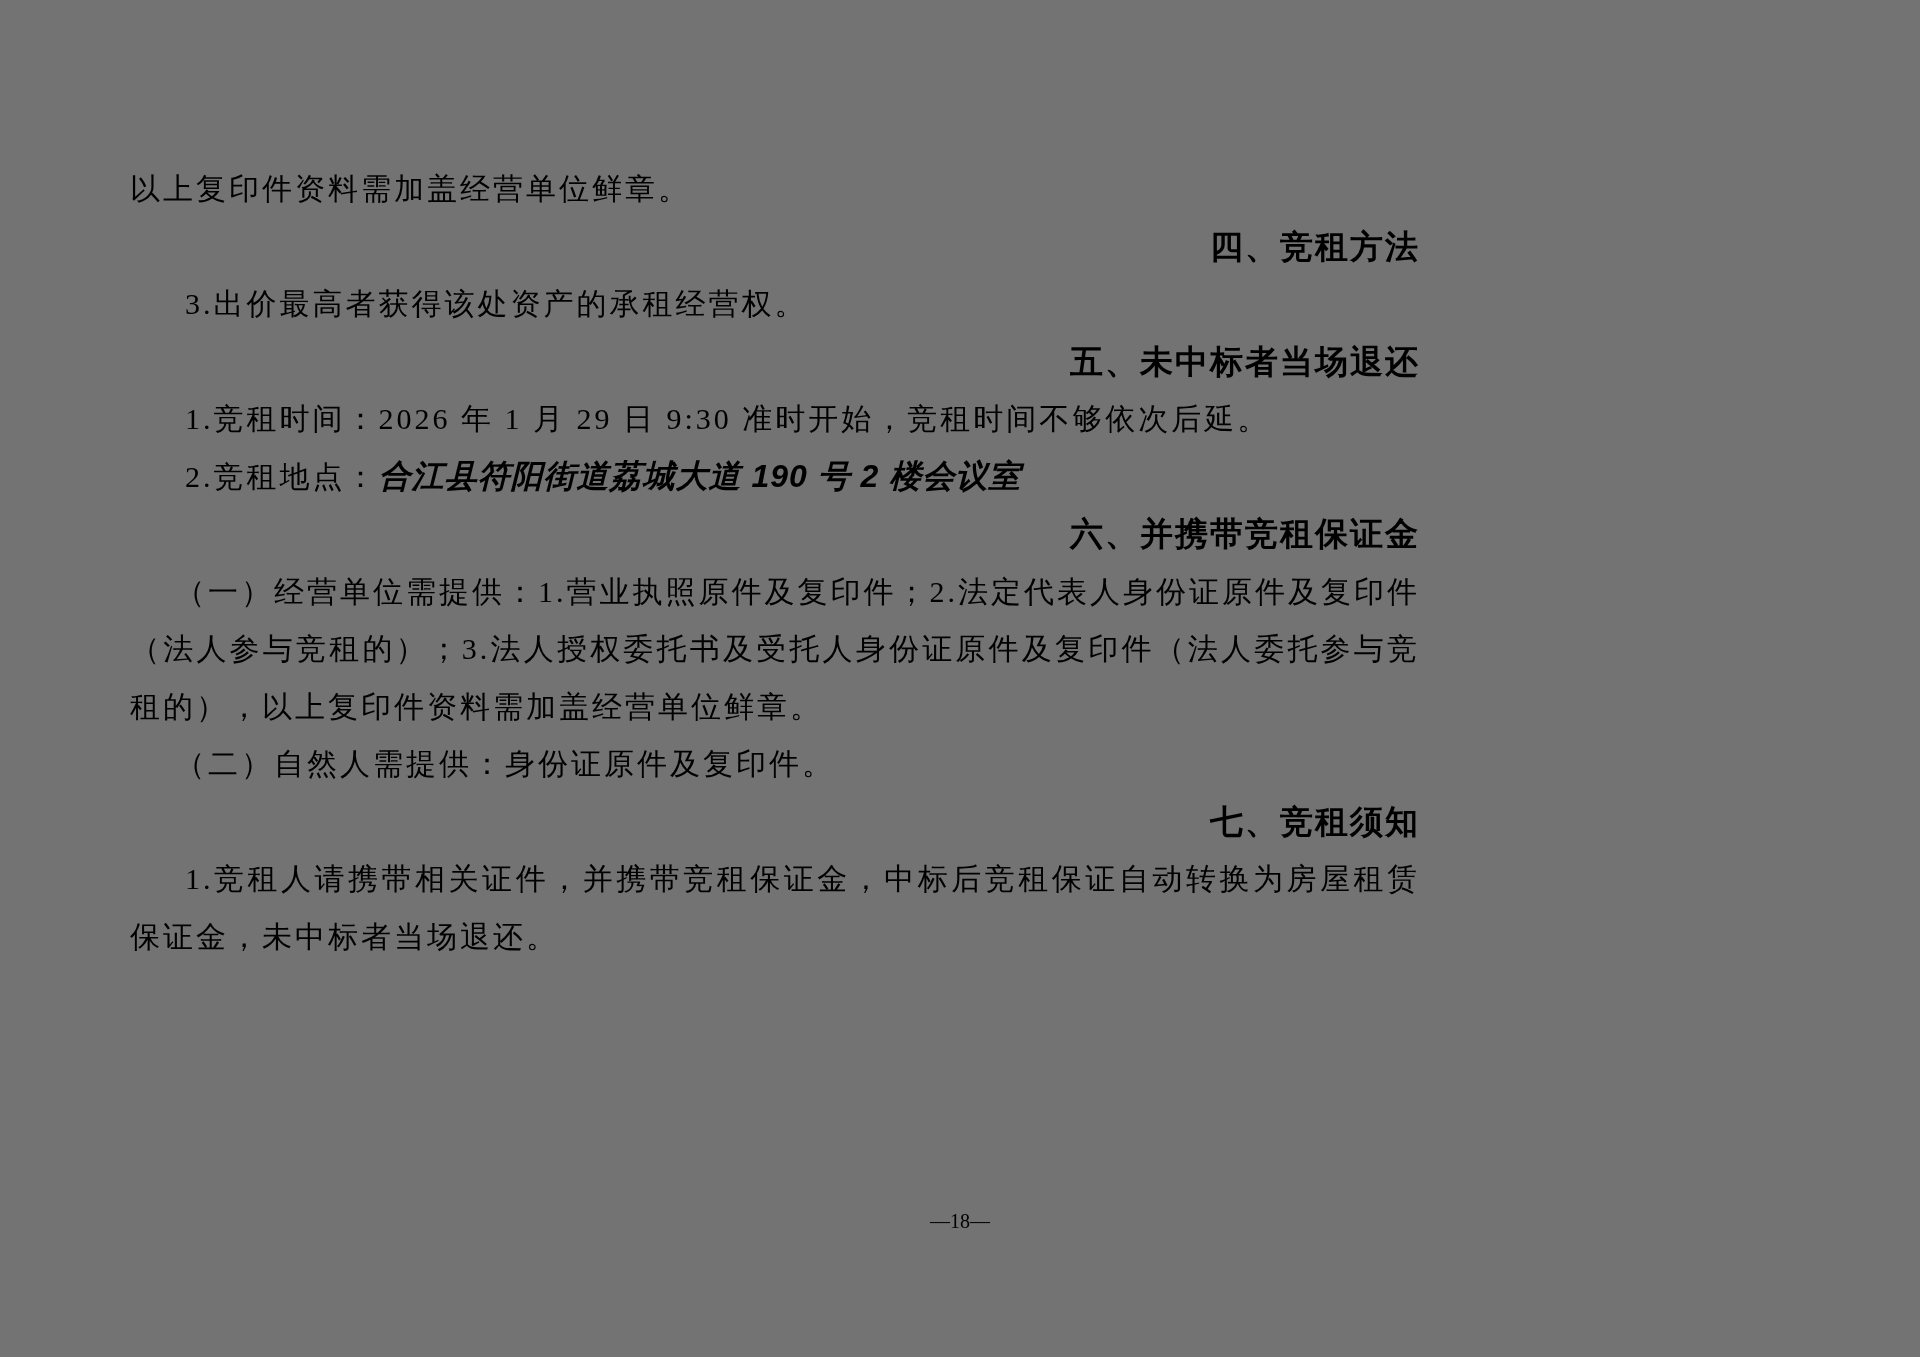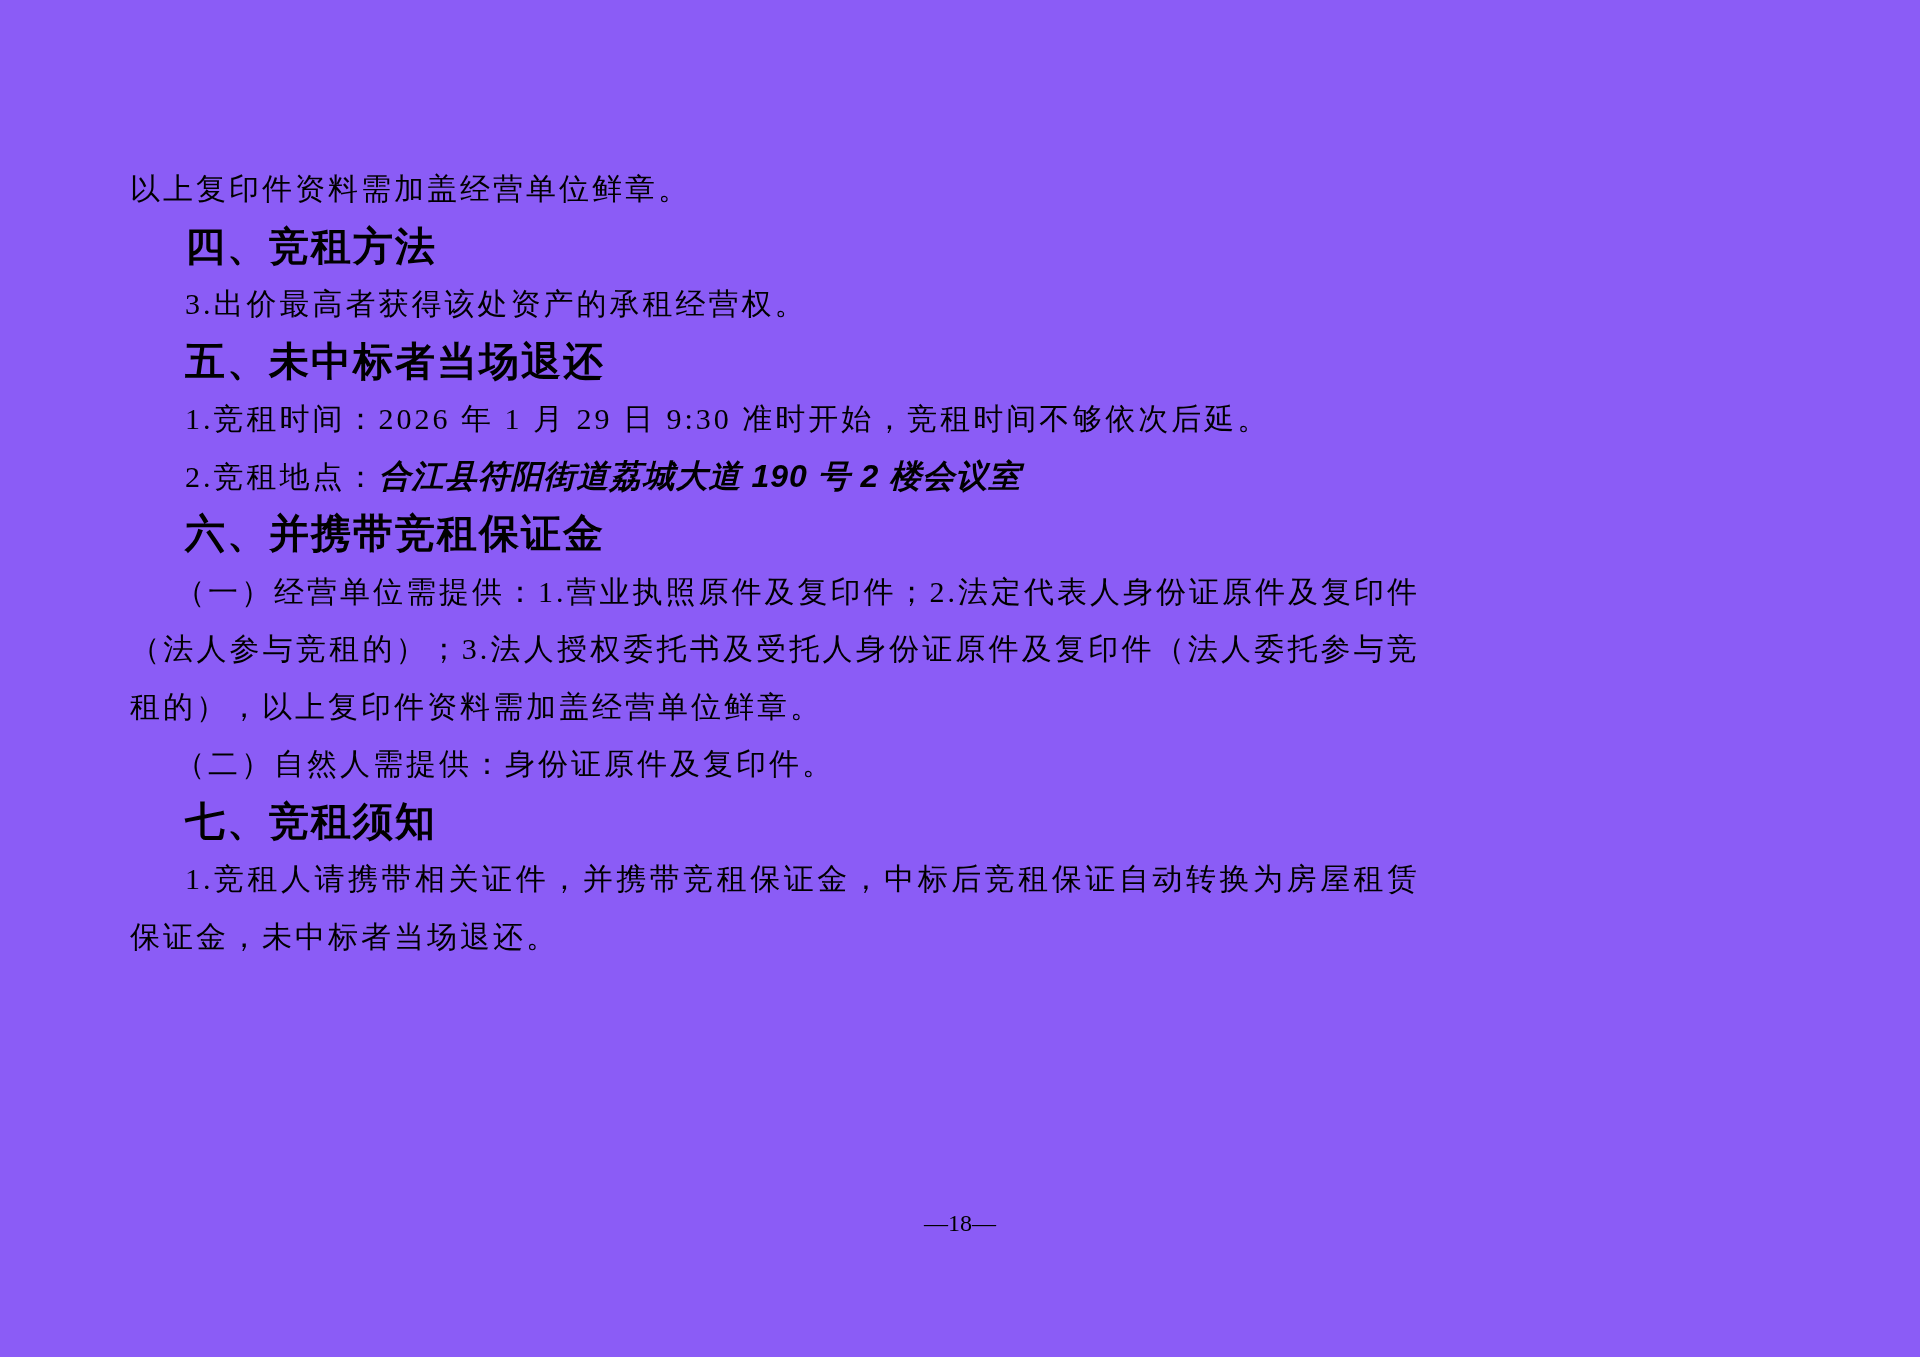"以上复印件资料需加盖经营单位鲜章。" .page { background: #8b5cf6 -> #737373 }
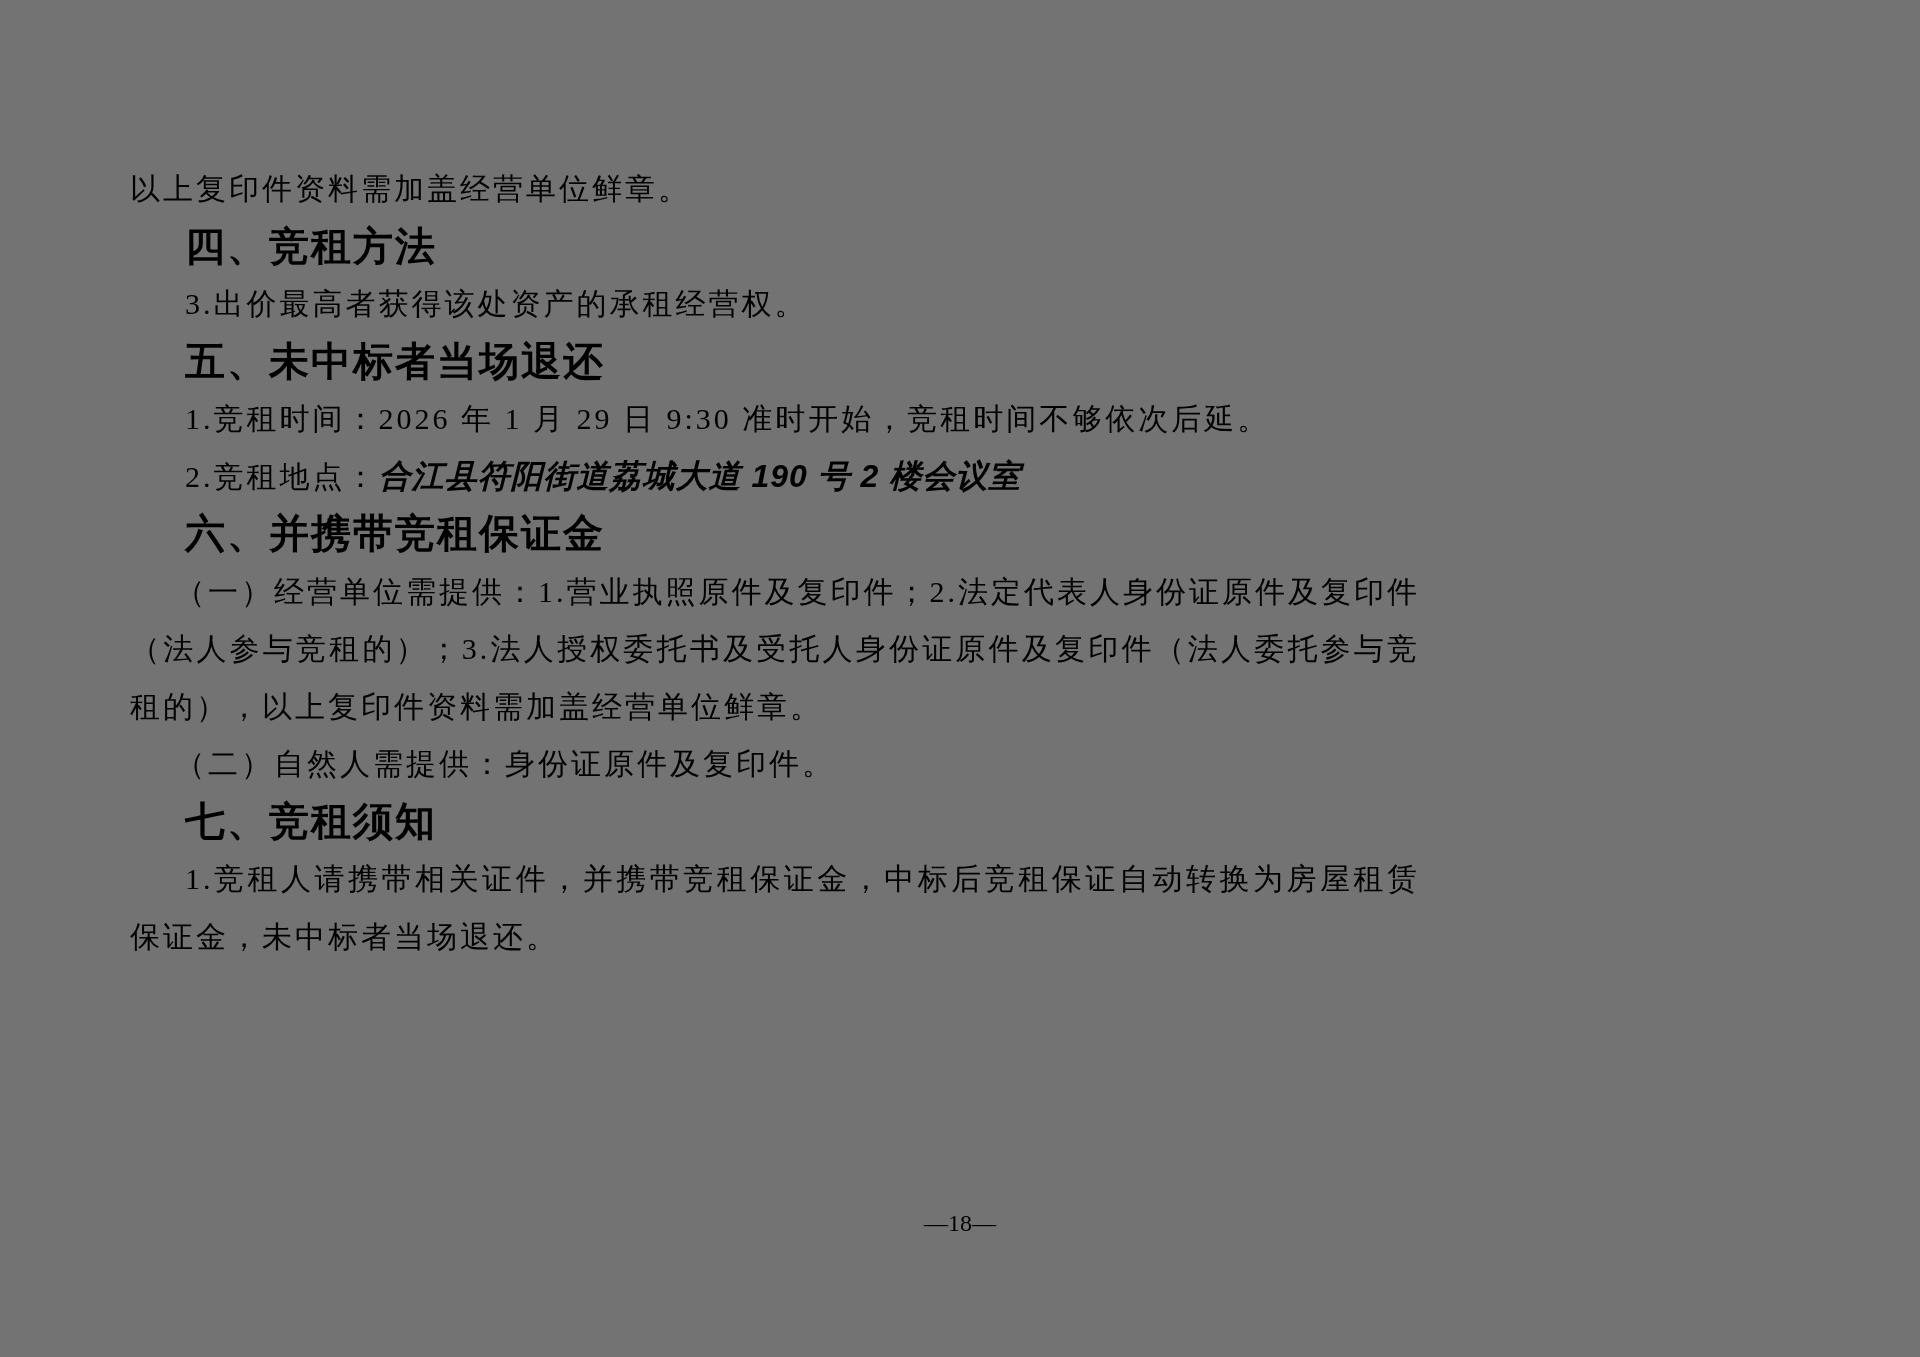"四、竞租方法" .hd { font-size: 40px -> 33px; text-align: none -> right }
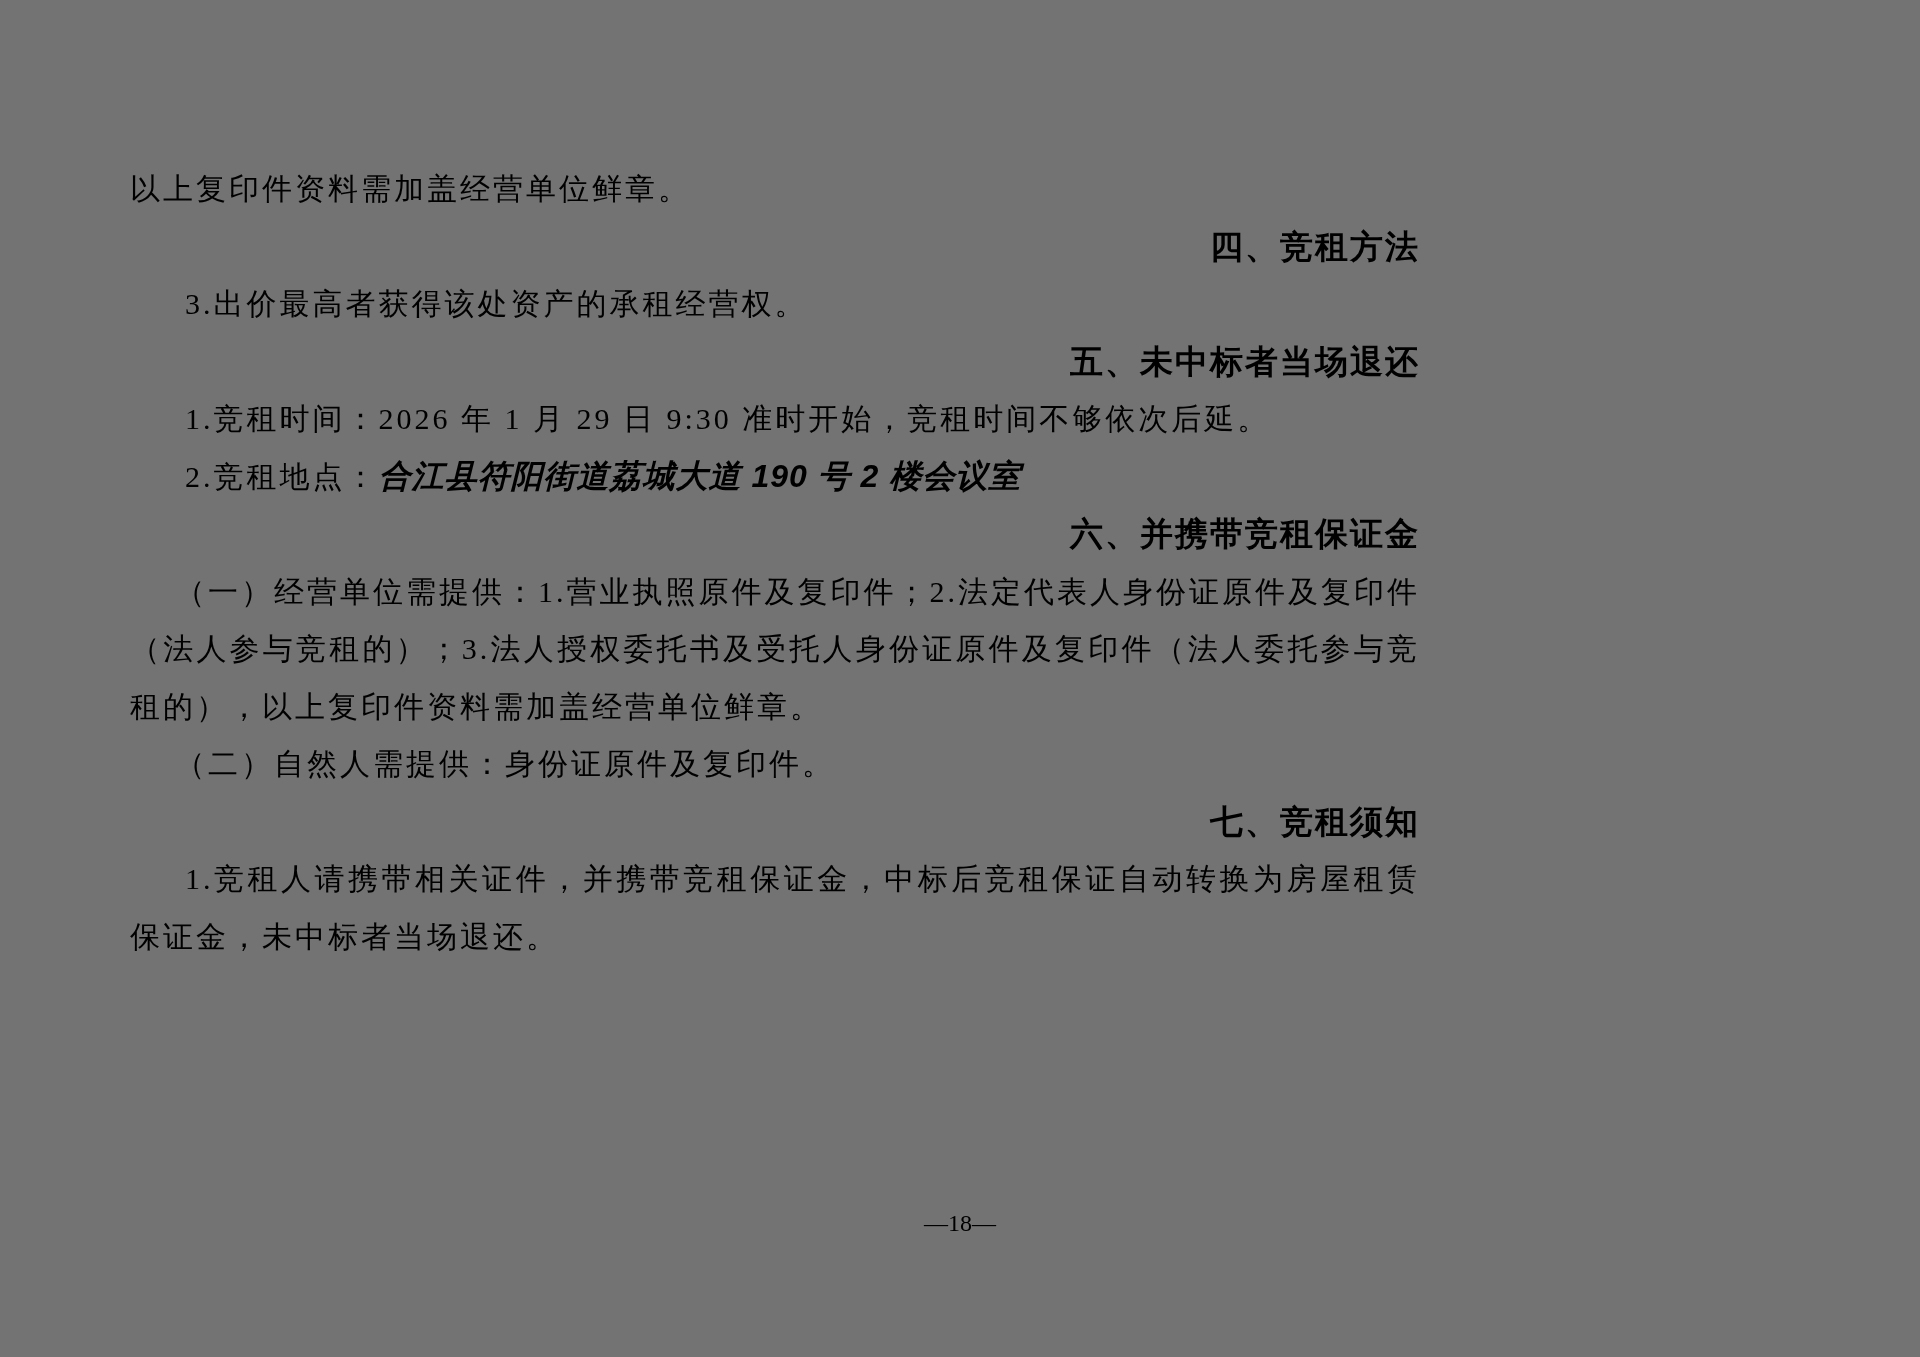"—18—" .footer { font-size: 24px -> 20px }
